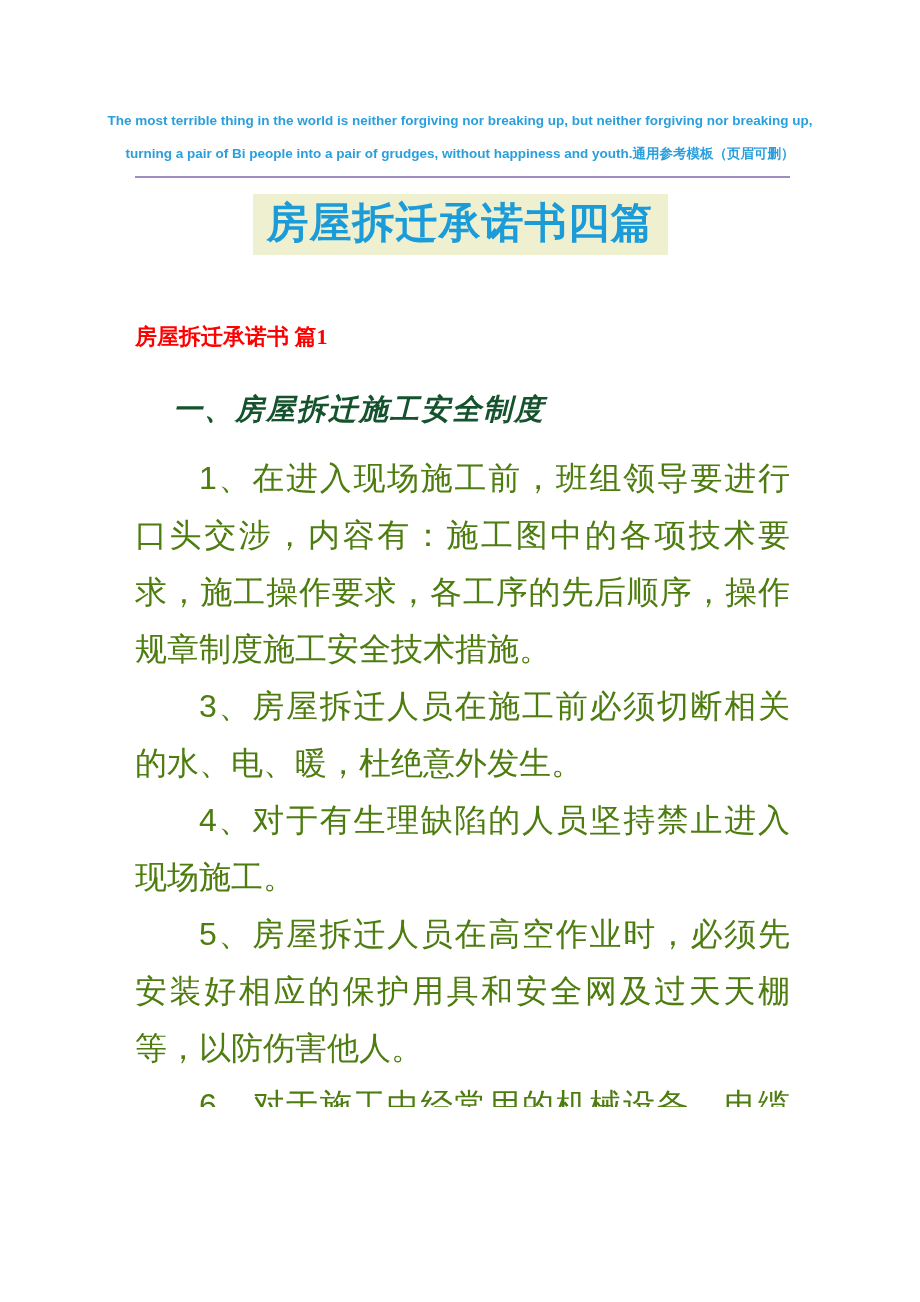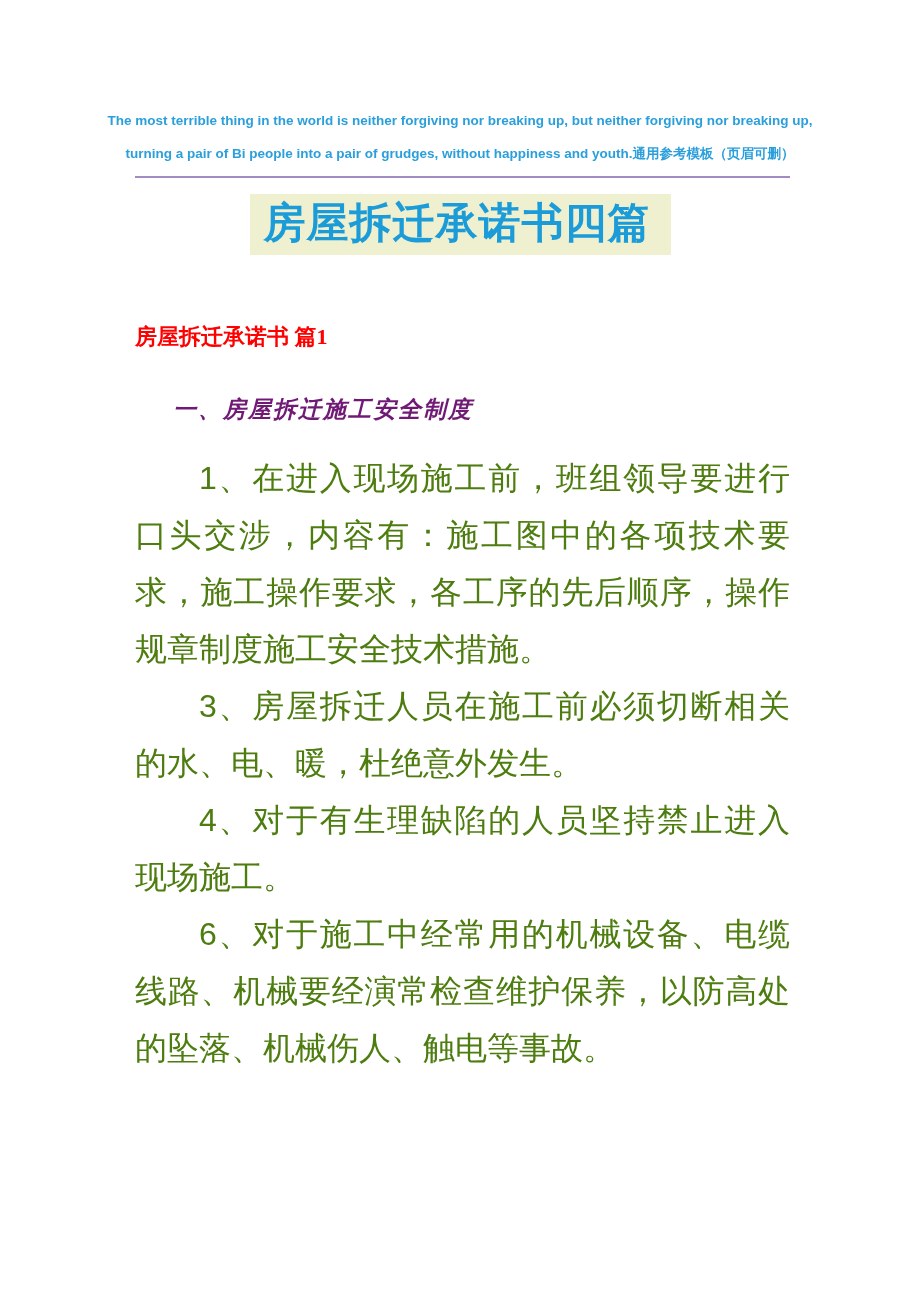"房屋拆迁承诺书四篇" .title-highlight { padding: 6px 20px 9px 14px -> 6px 14px 9px 14px }
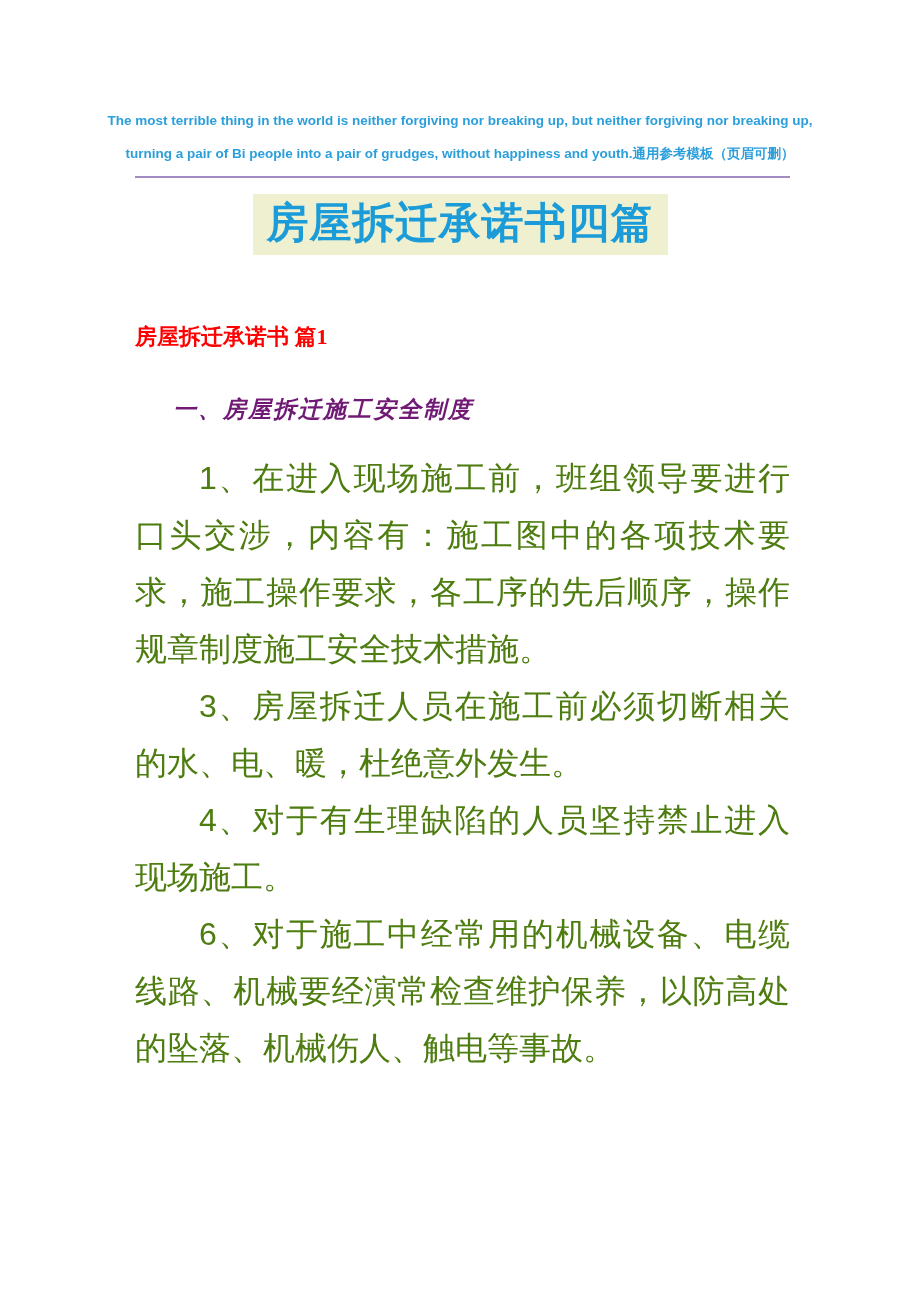"一、房屋拆迁施工安全制度" .sub-heading { color: #701a75 -> #14532d; font-size: 23px -> 29px }
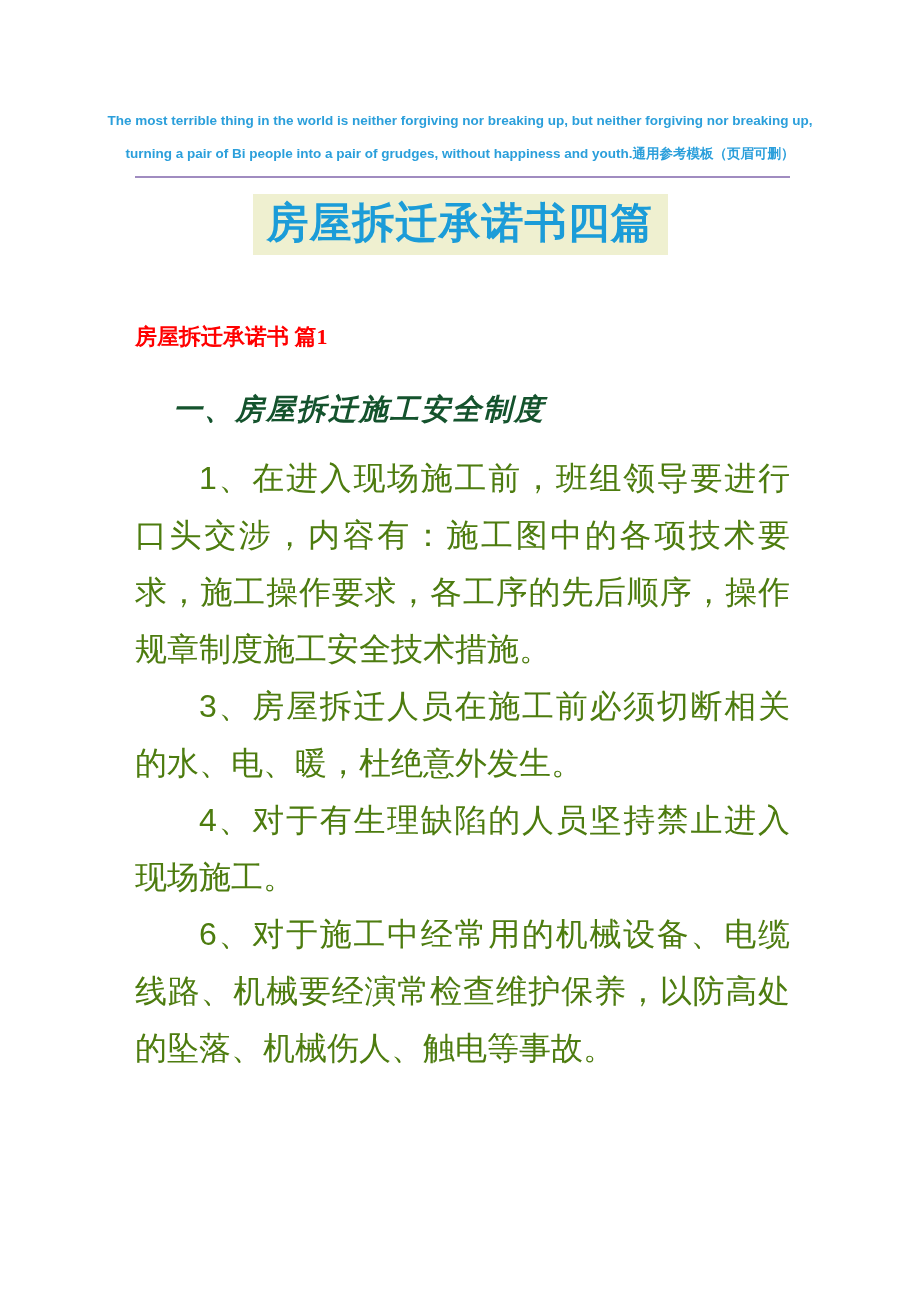"5、房屋拆迁人员在高空作业时，必须先安装好相应的保护用具和安全网及过天天棚等，以" p { html: none -> <p>5、房屋拆迁人员在高空作业时，必须先安装好相应的保护用具和安全网及过天天棚等，以防伤害他人。</p> }
